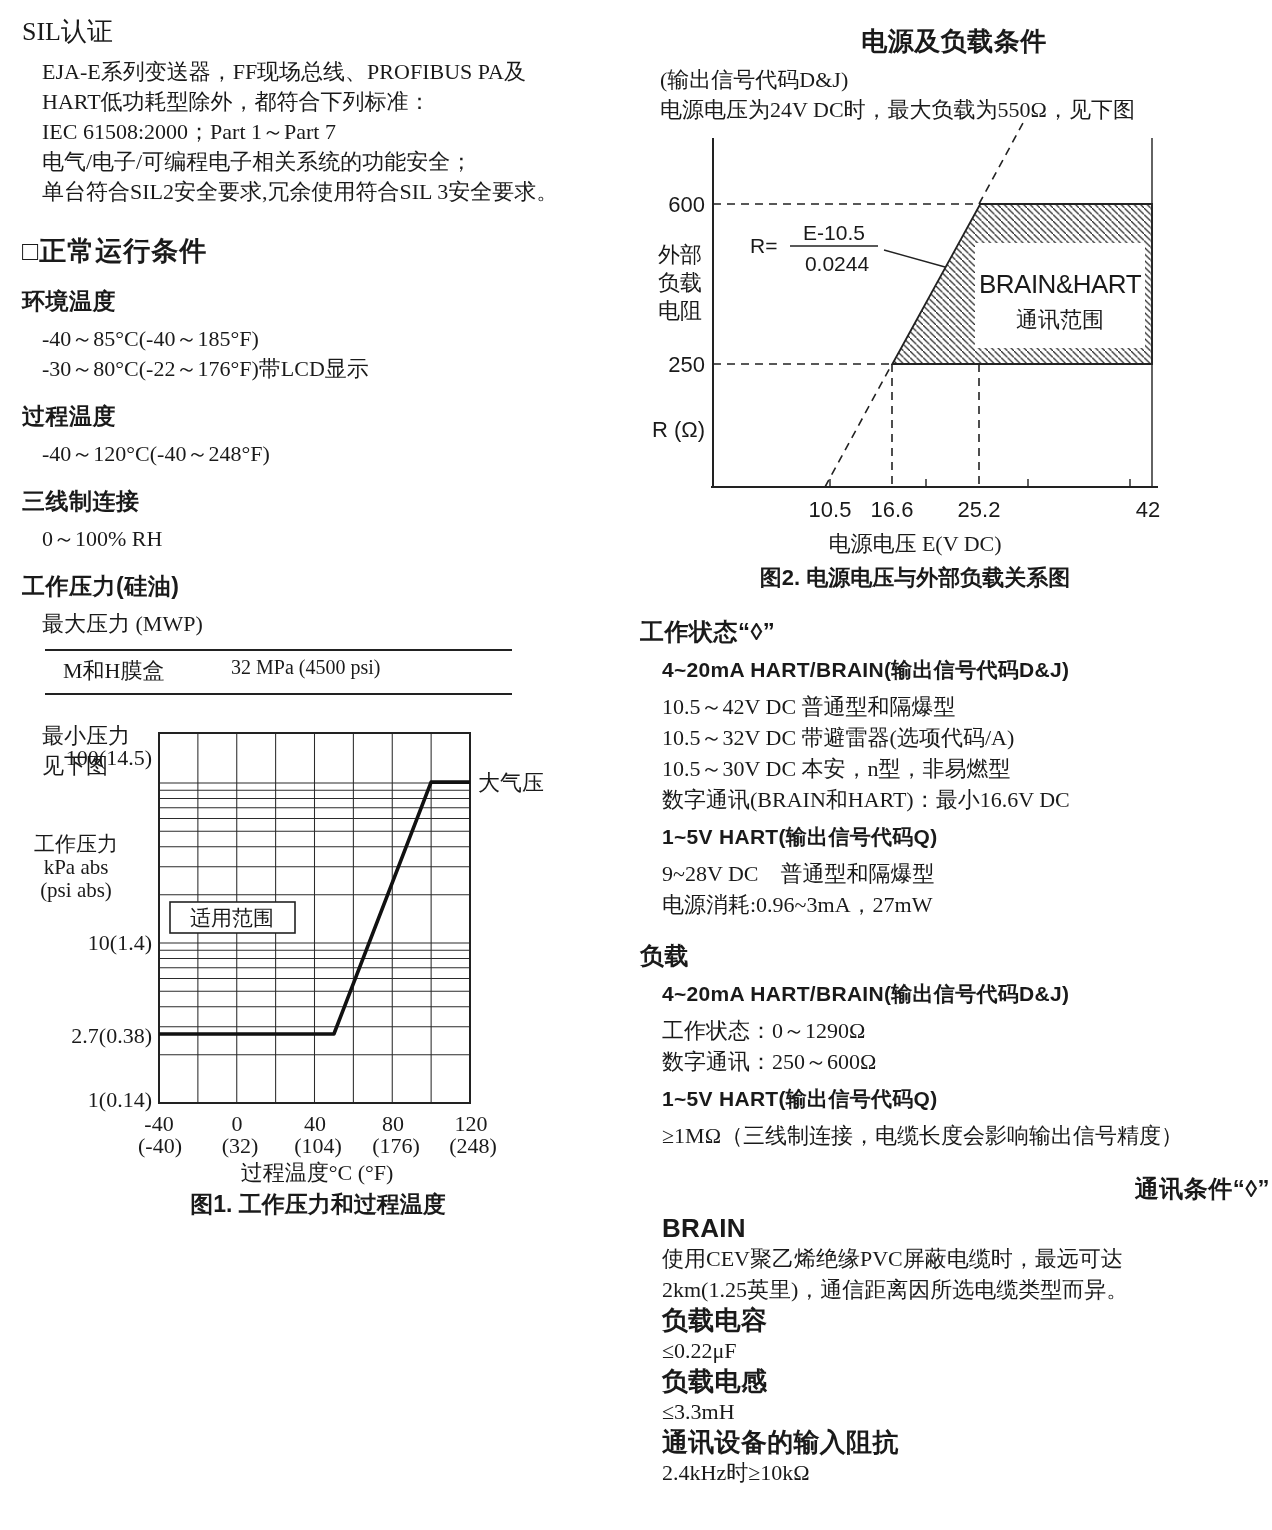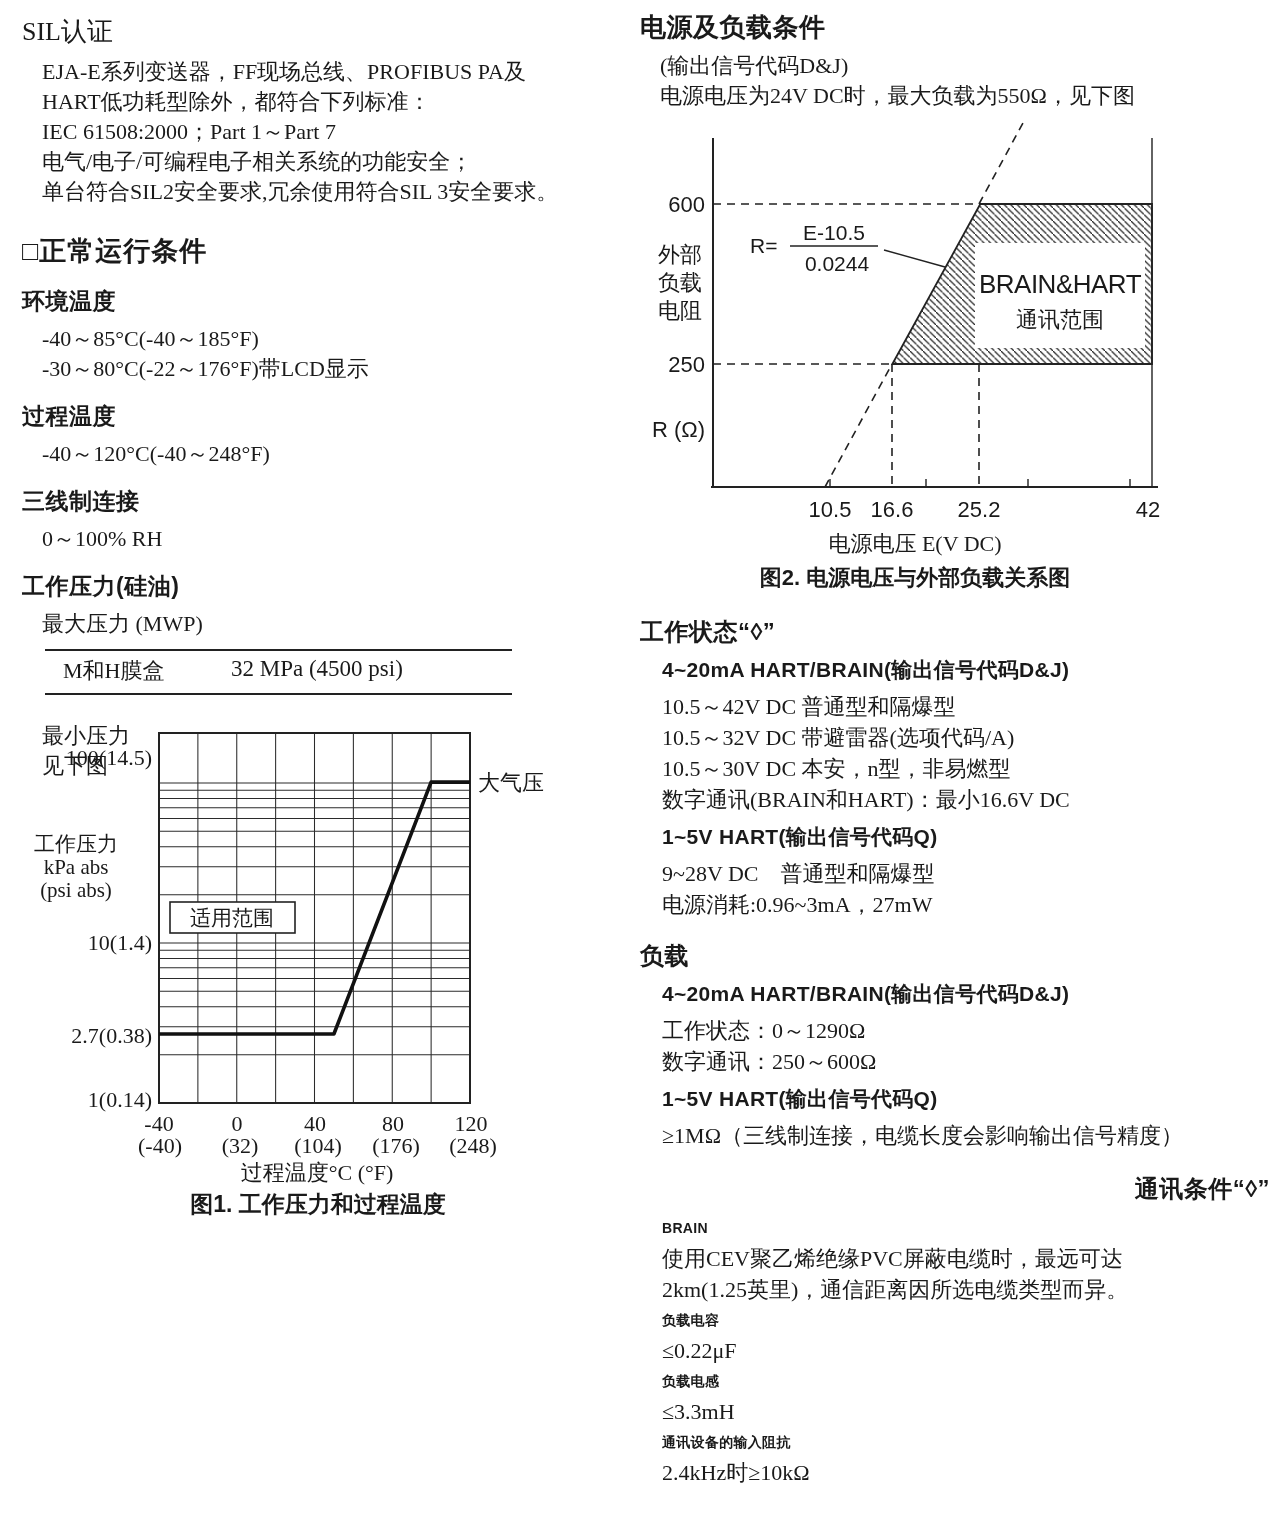"电源及负载条件" .h-right { margin: 2px 0 6px -> 16px 0 6px; text-align: none -> center }
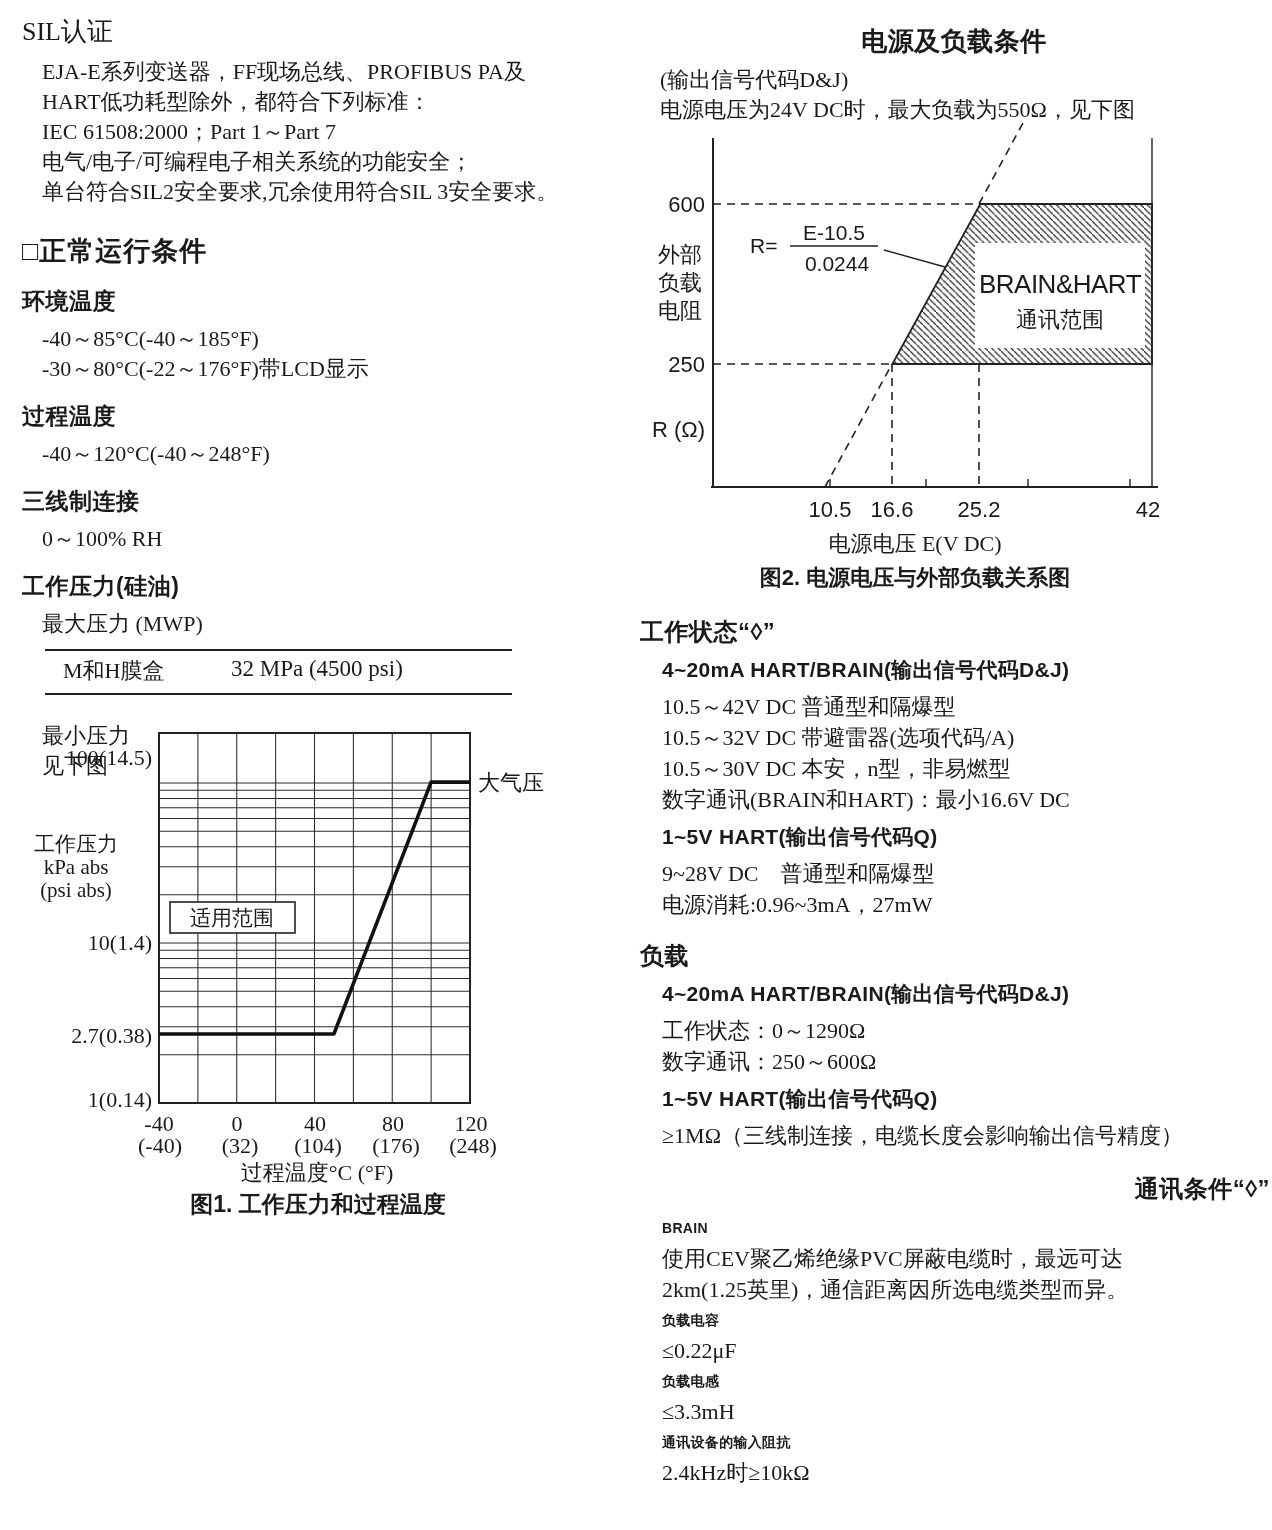"32 MPa (4500 psi)" .mwp-c2 { font-size: 23px -> 20px }
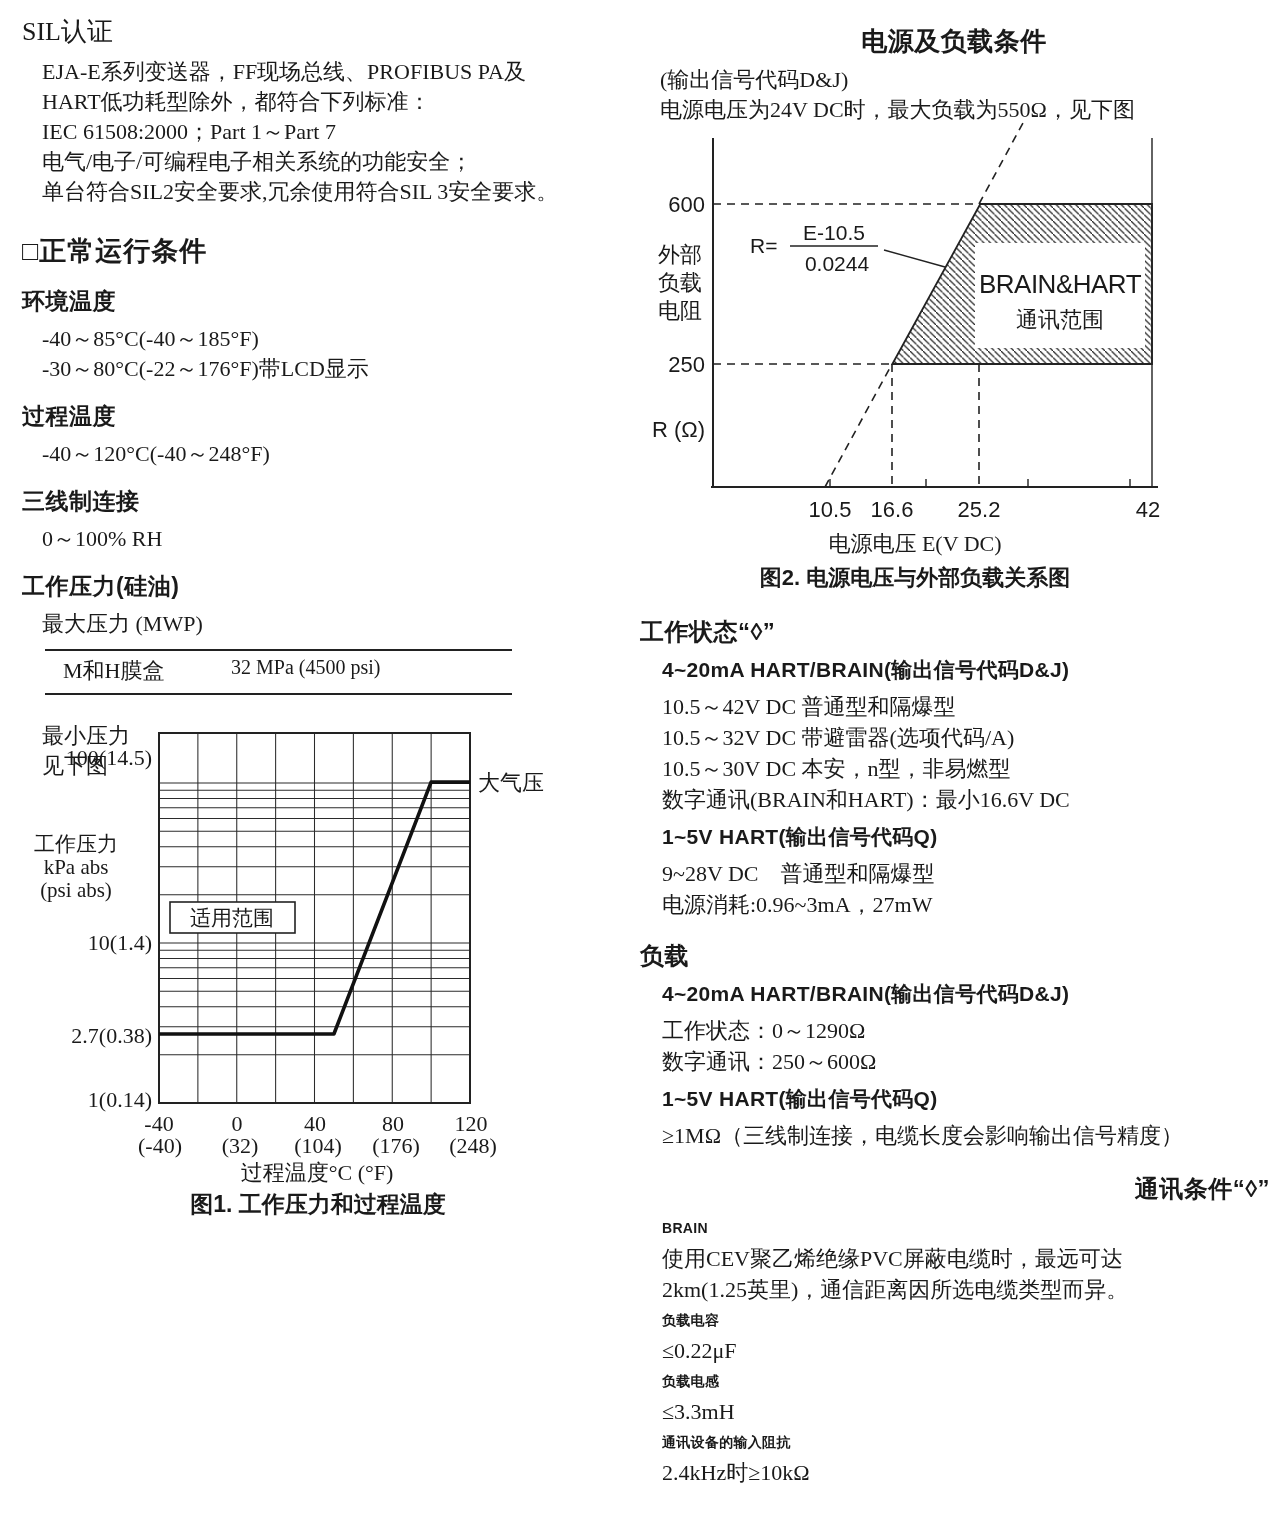"BRAIN" .blabel { font-size: 14px -> 26px }
